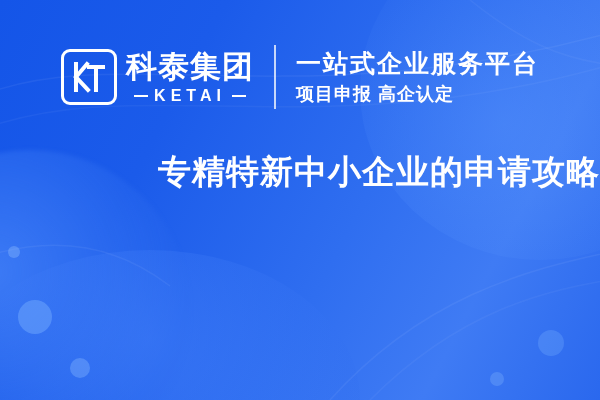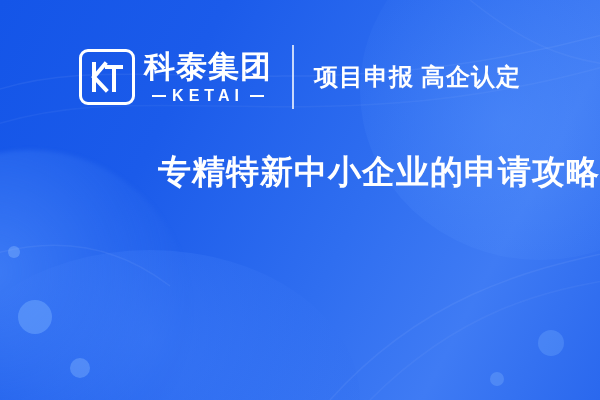"一站式企业服务平台" div.slogan-main { html: none -> <div>一站式企业服务平台</div> }
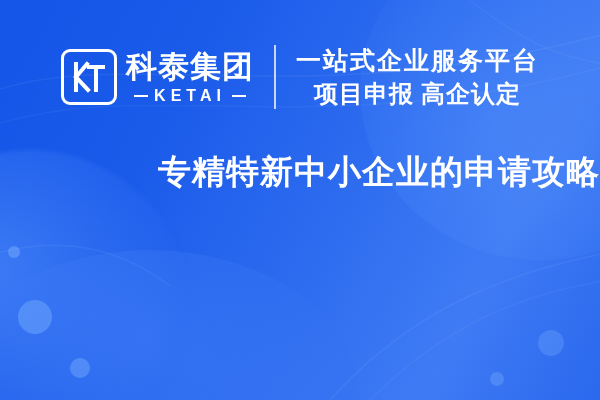"项目申报 高企认定" .slogan-sub { font-family: Liberation Serif, serif -> none; font-size: 24px -> 18px; text-align: center -> left }
